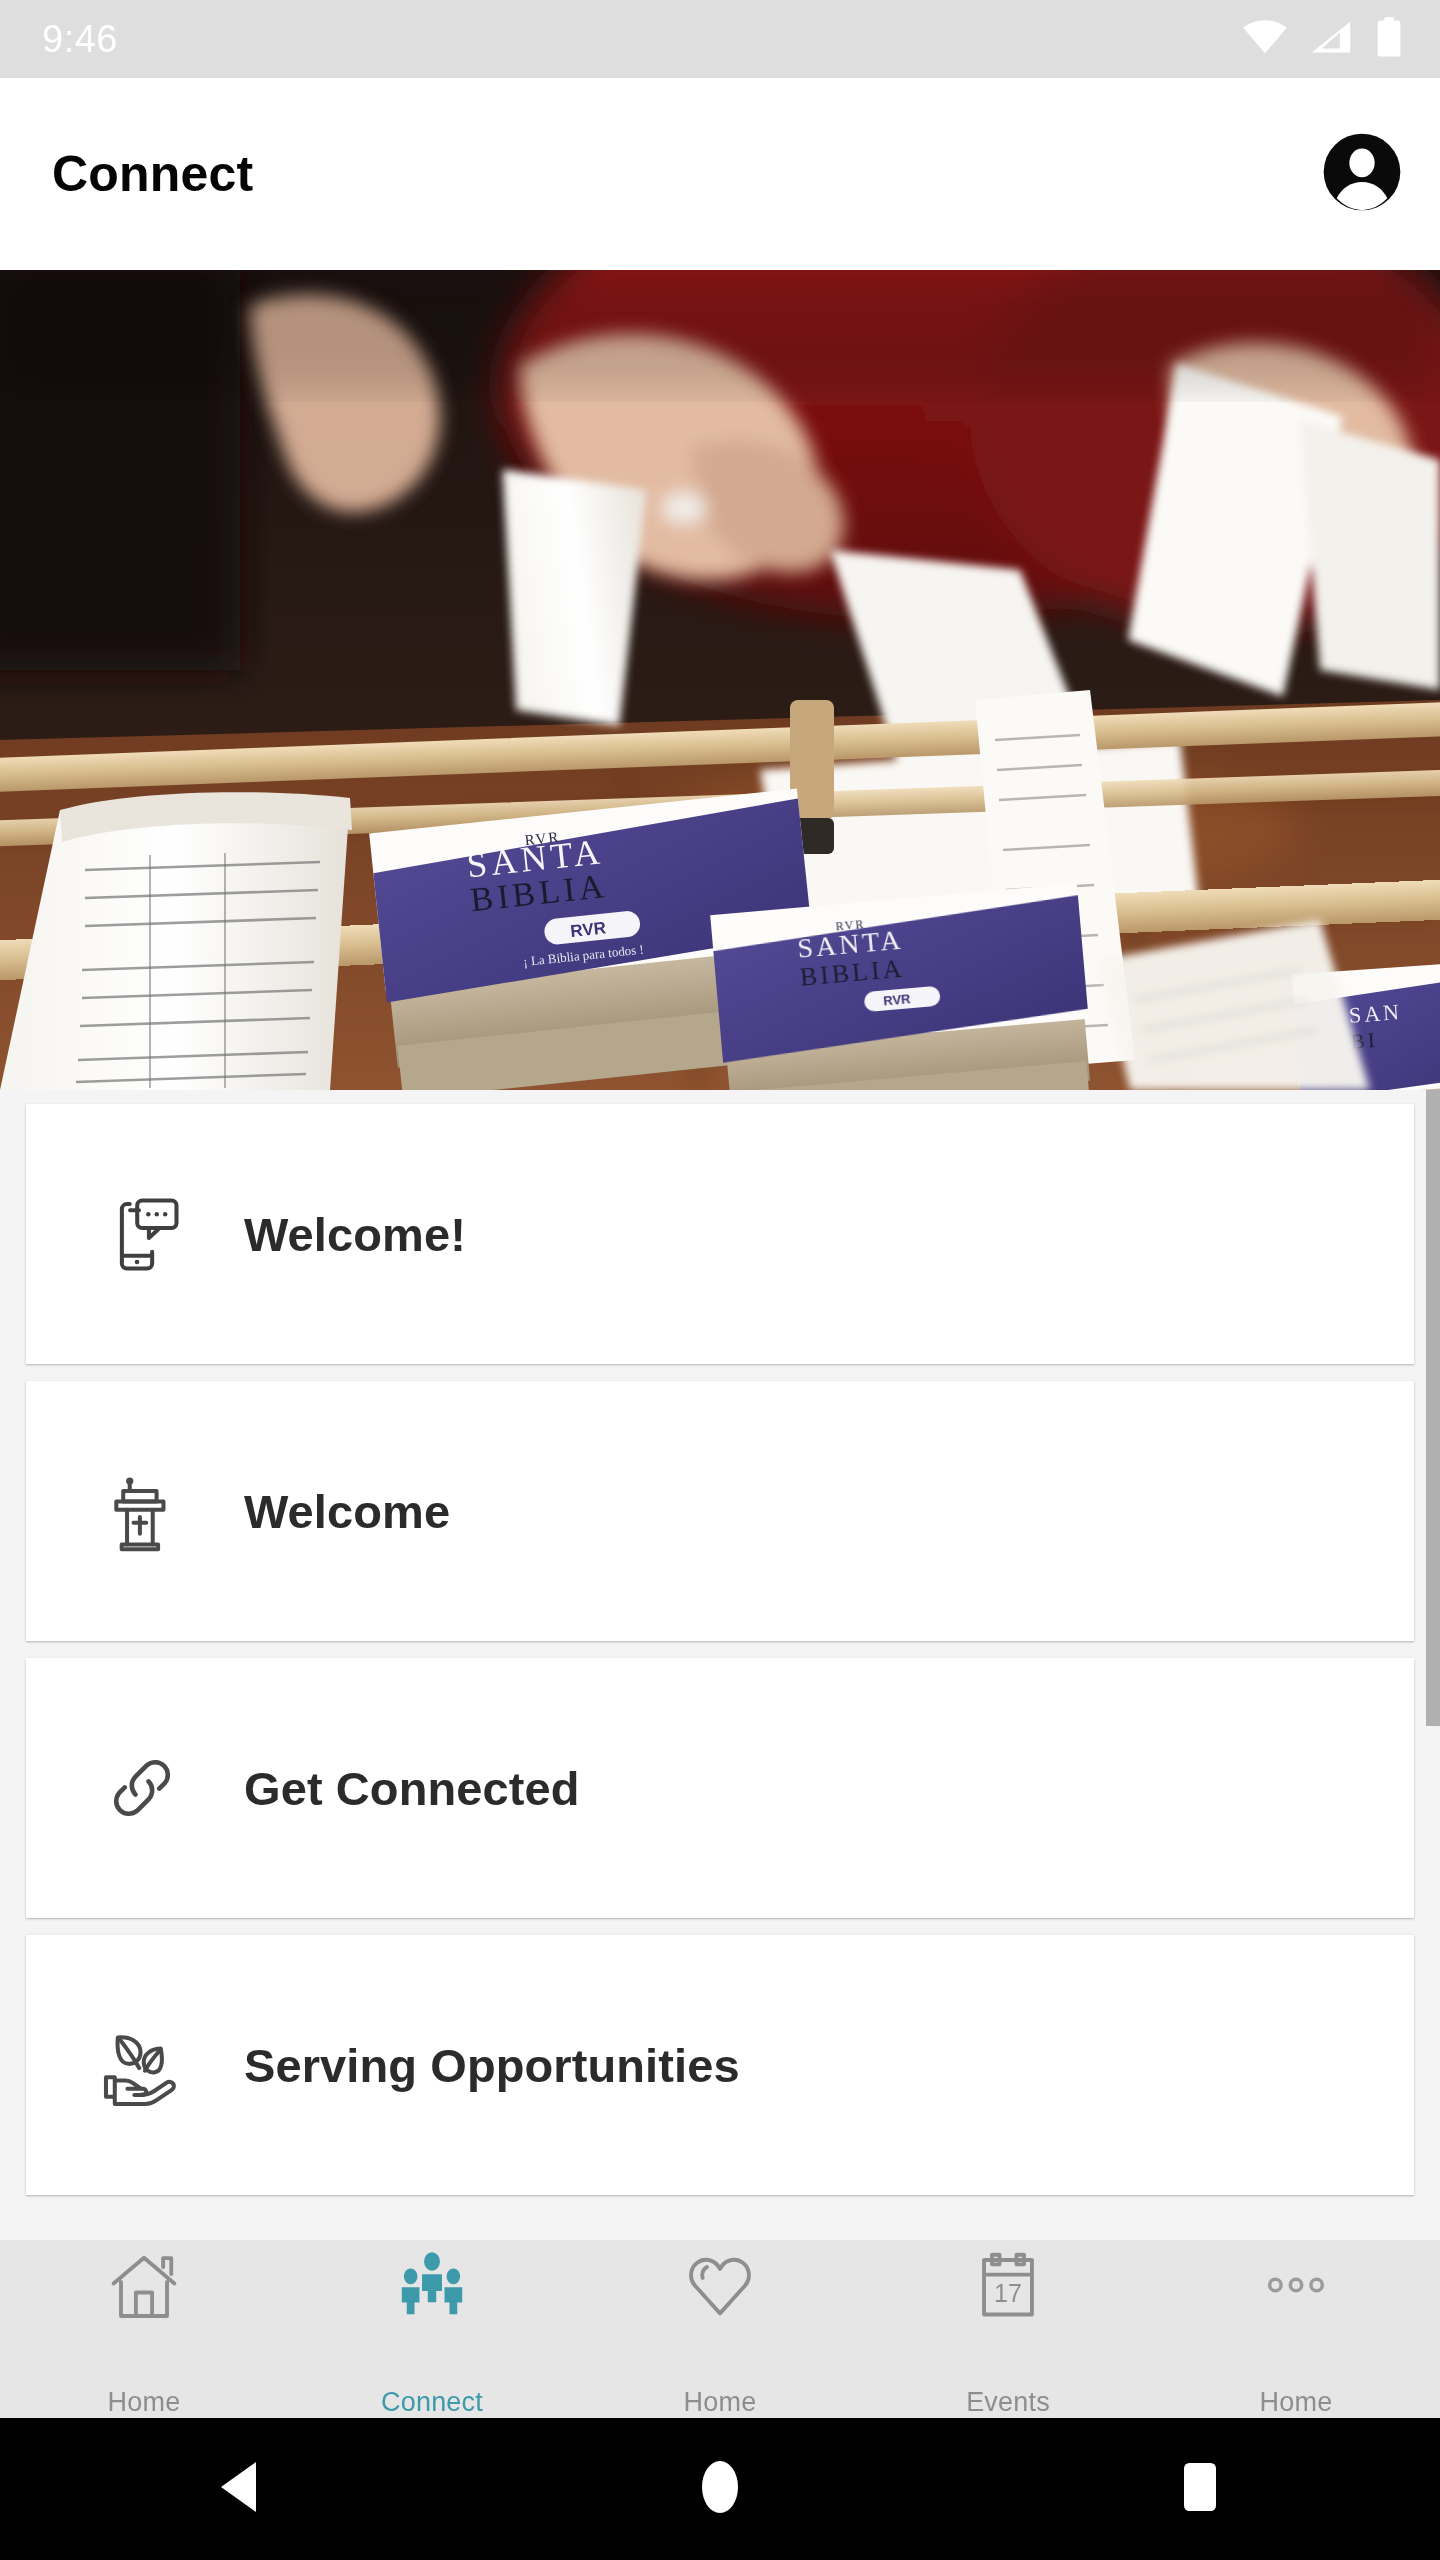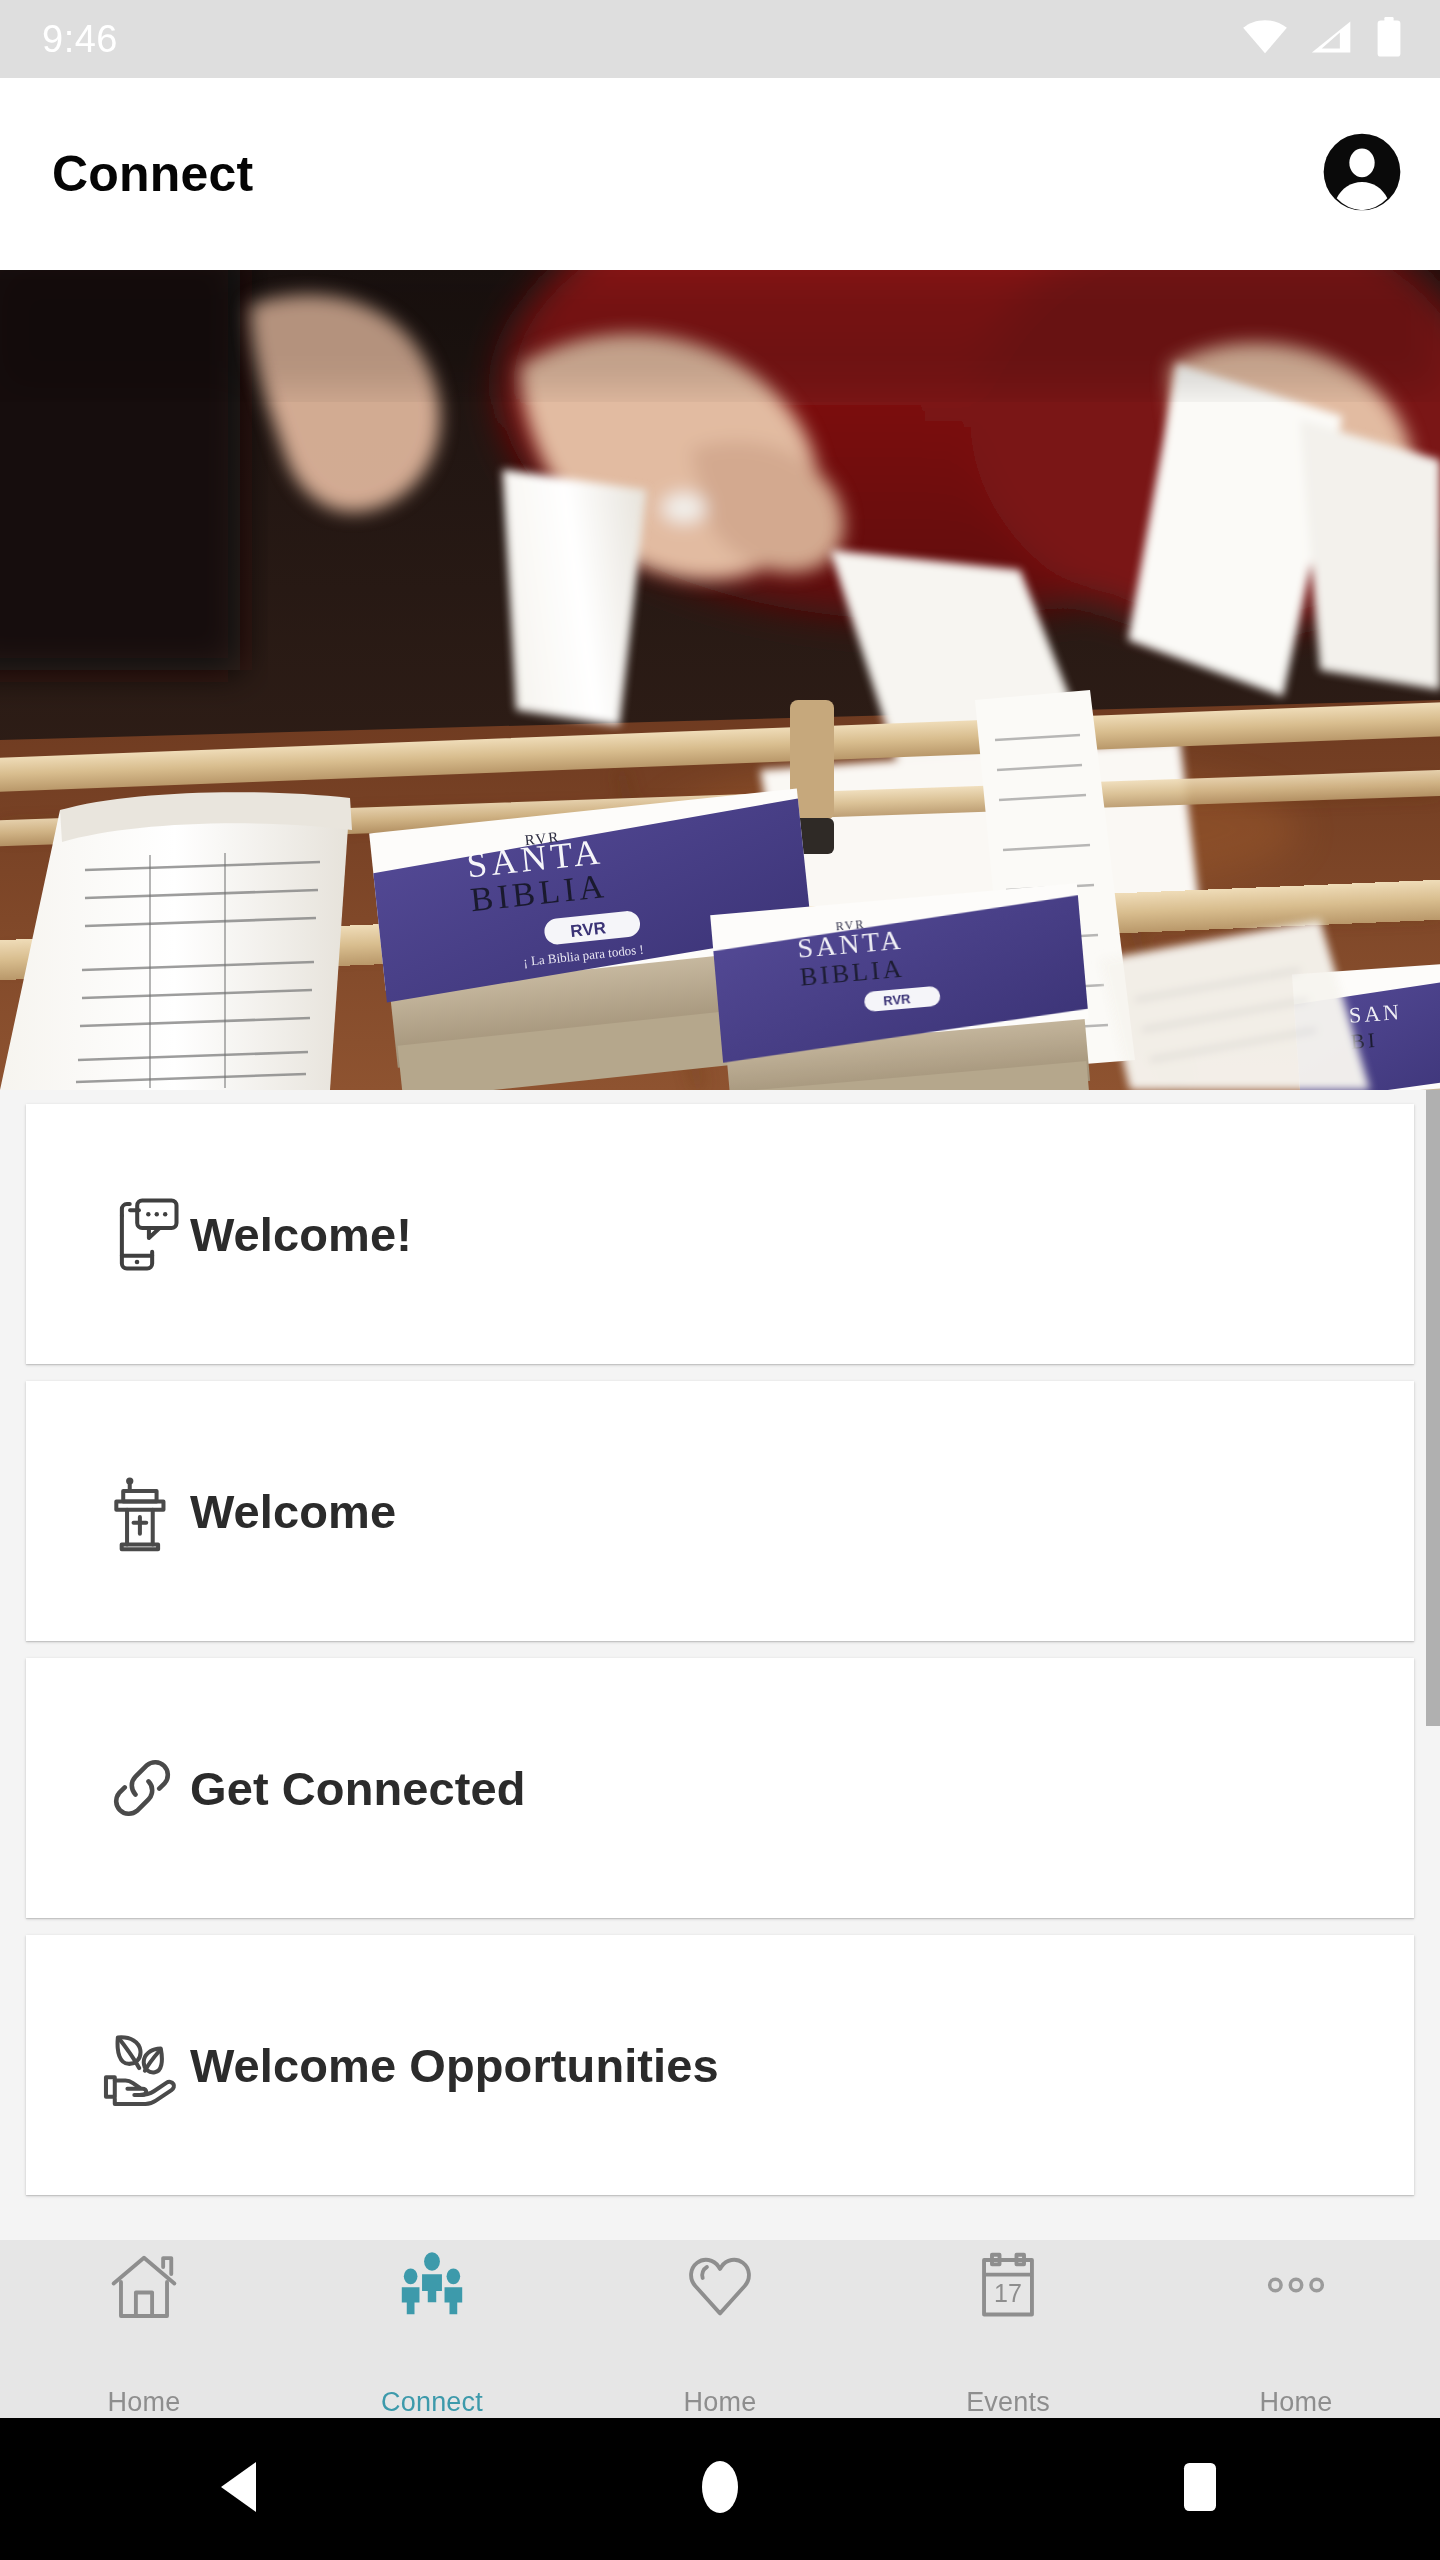"Welcome!" .card-label { margin-left: none -> 54px }
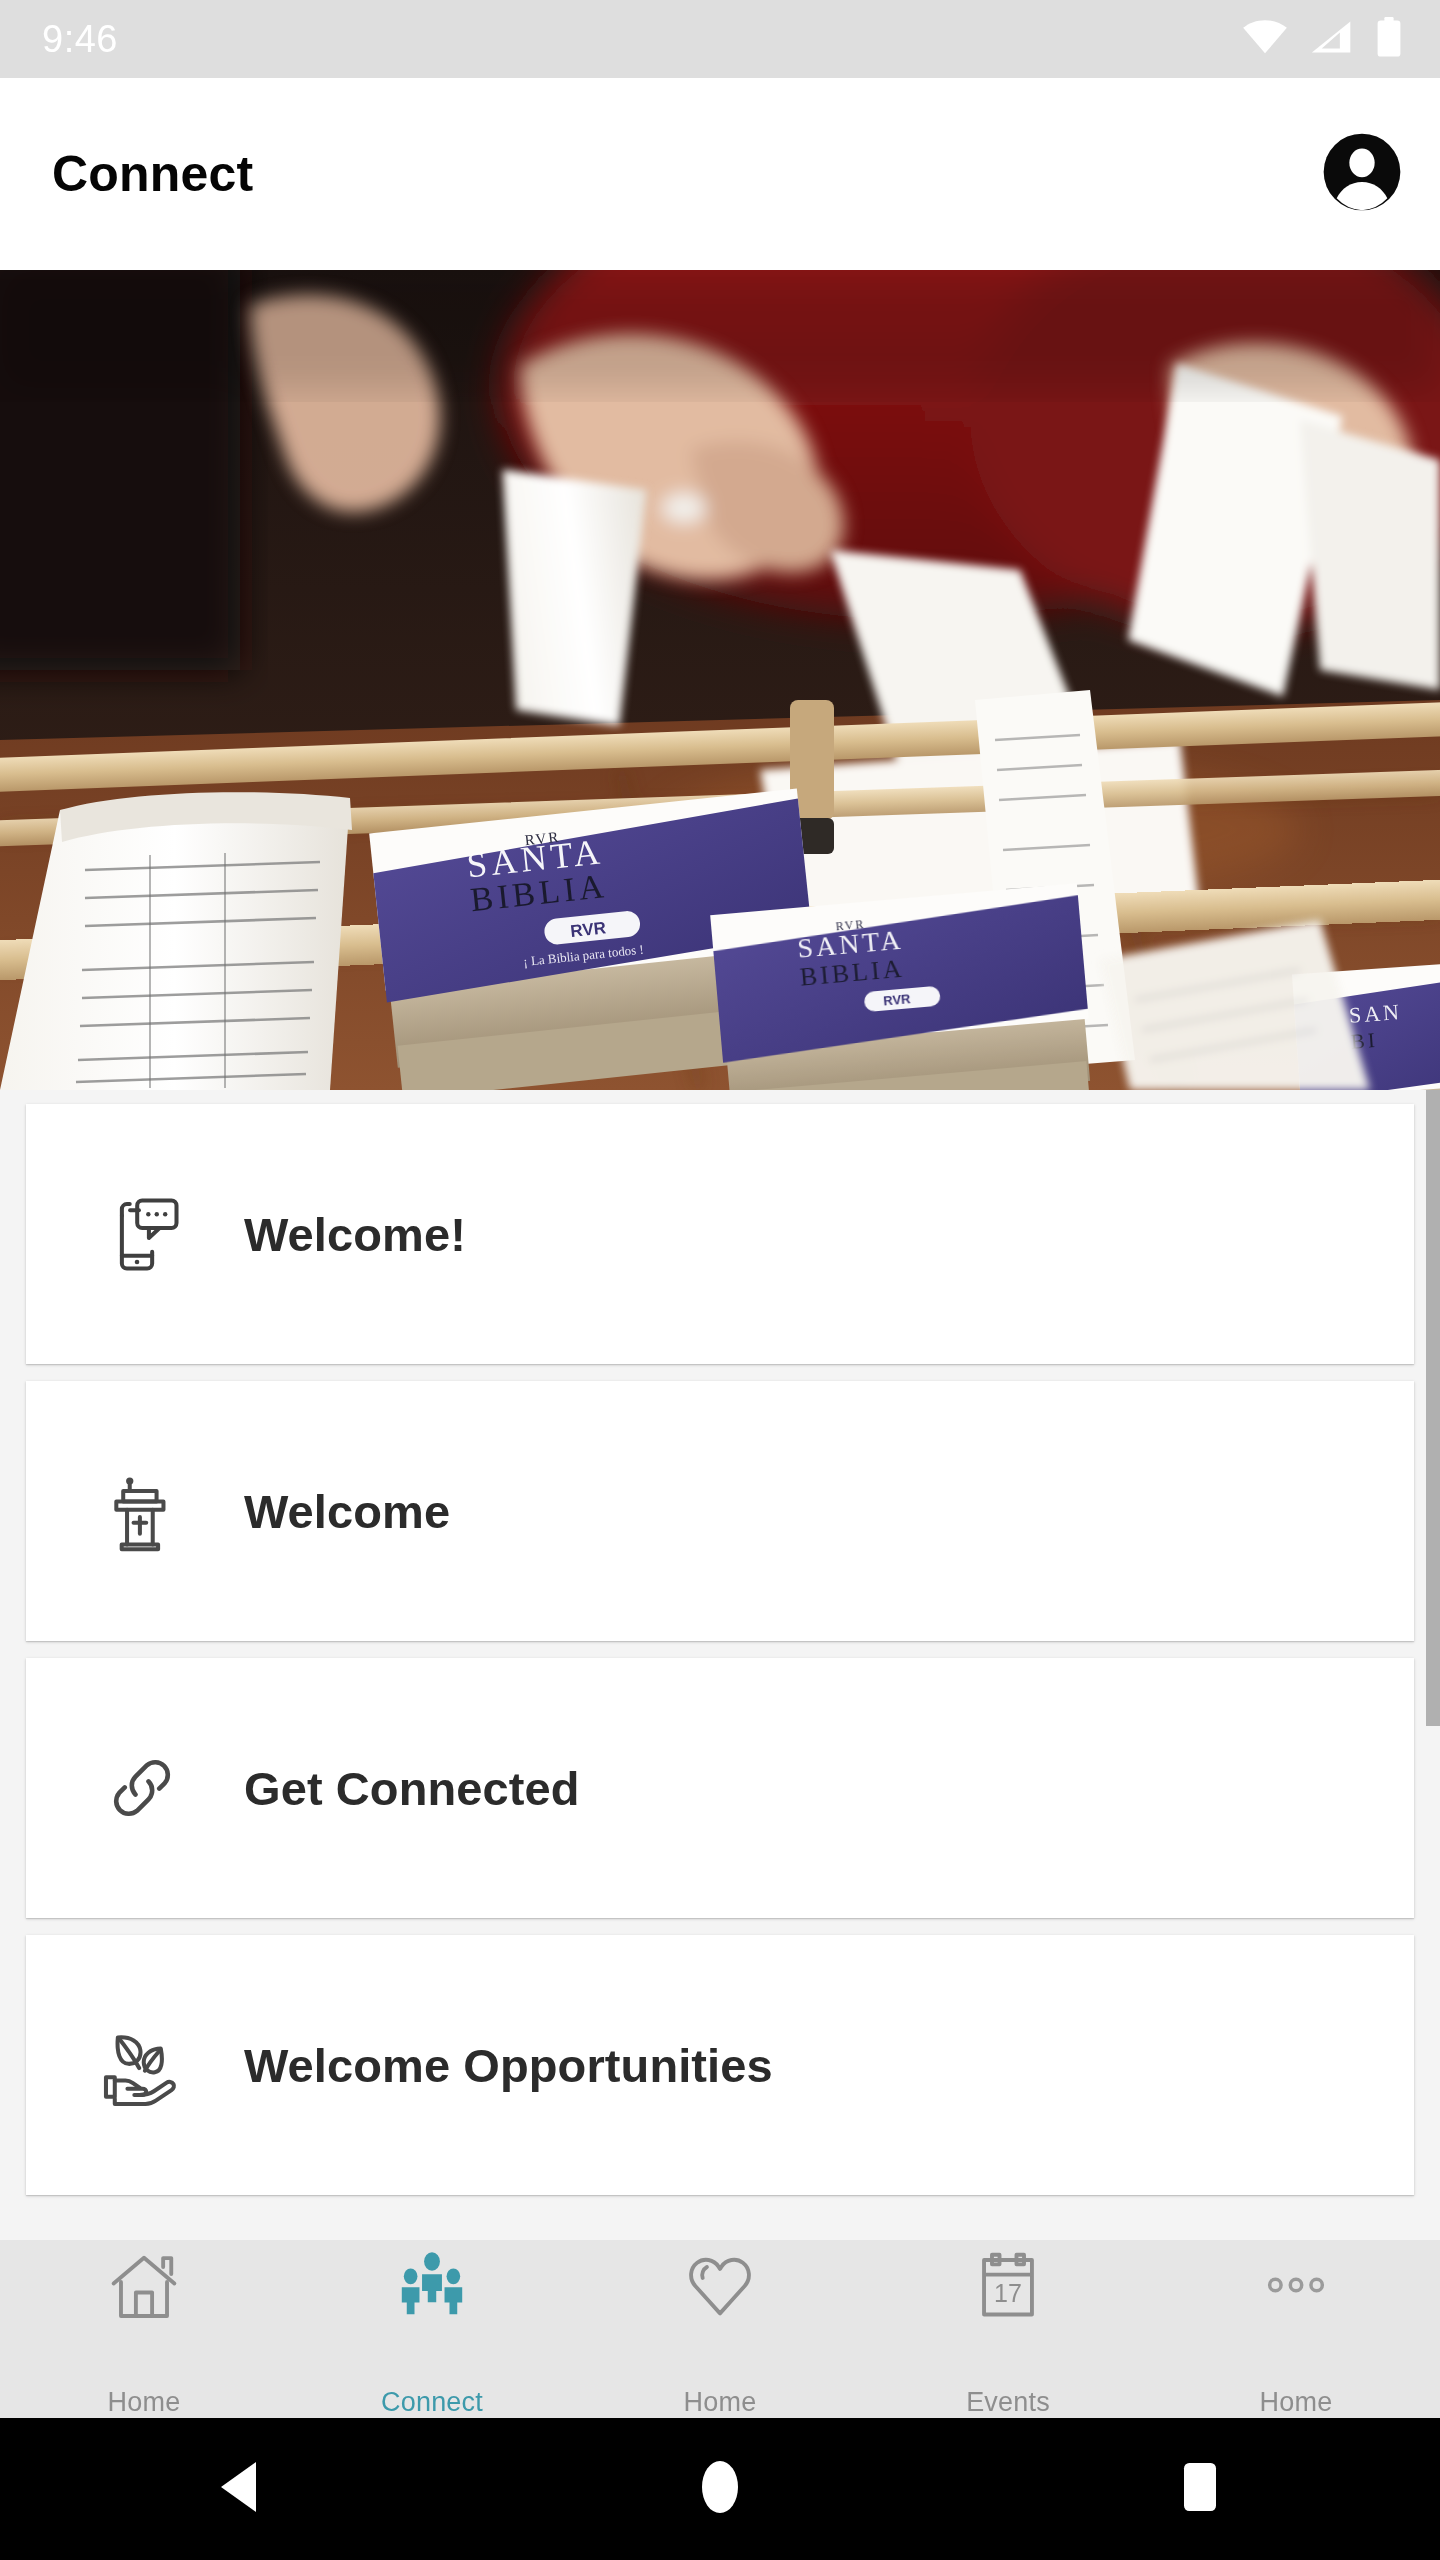"Welcome Opportunities" span.card-label { text: Welcome -> Serving }
